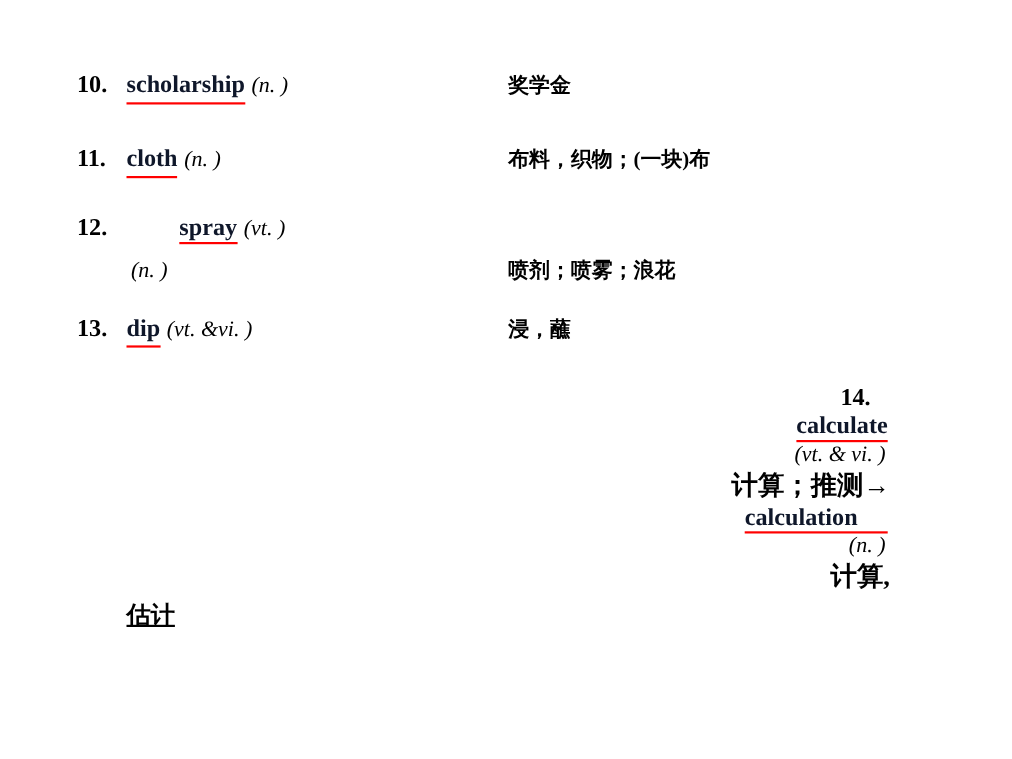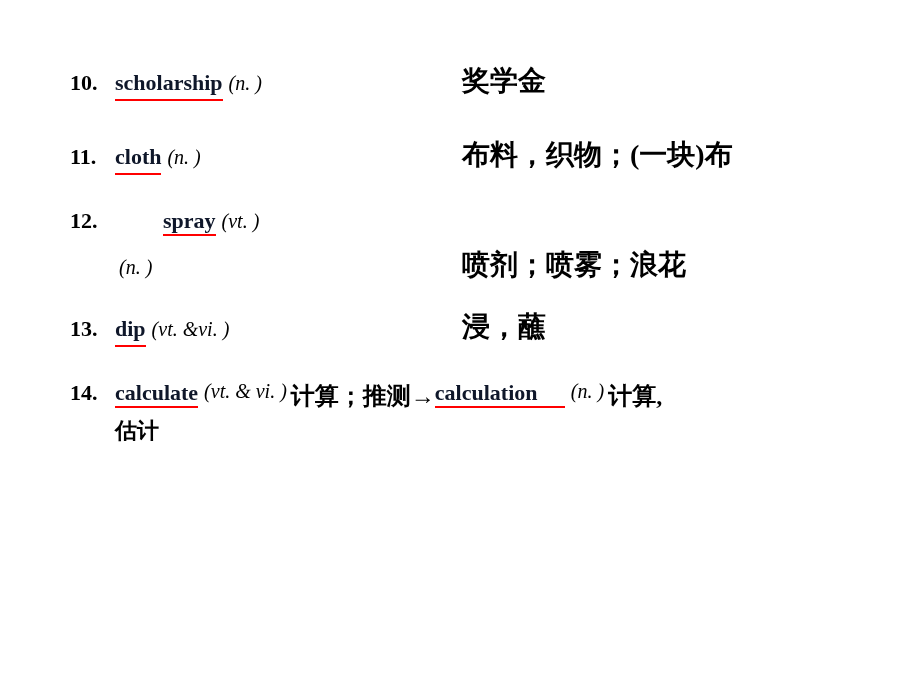"奖学金" .entry-right { font-size: 28px -> 19px }
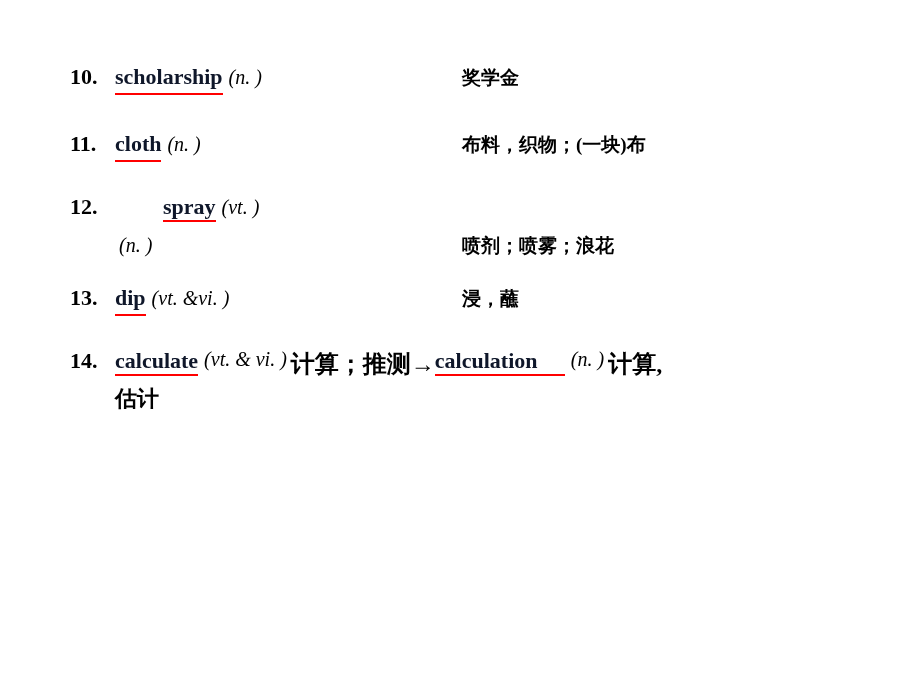"14." .entry-14-row { align-items: flex-start -> flex-end; flex-direction: none -> column }
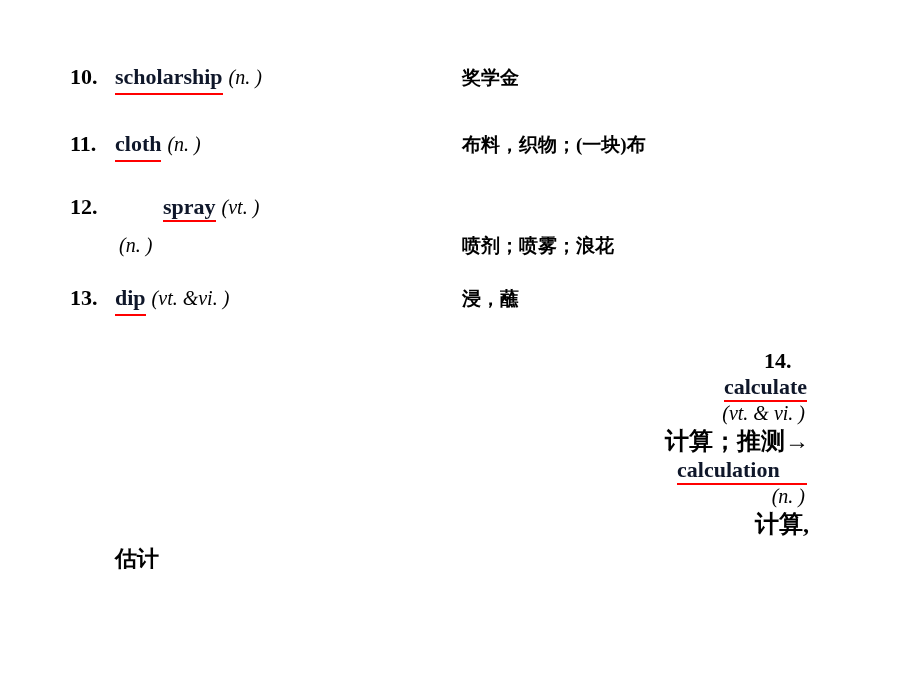"估计" div { text-decoration: none -> underline }
